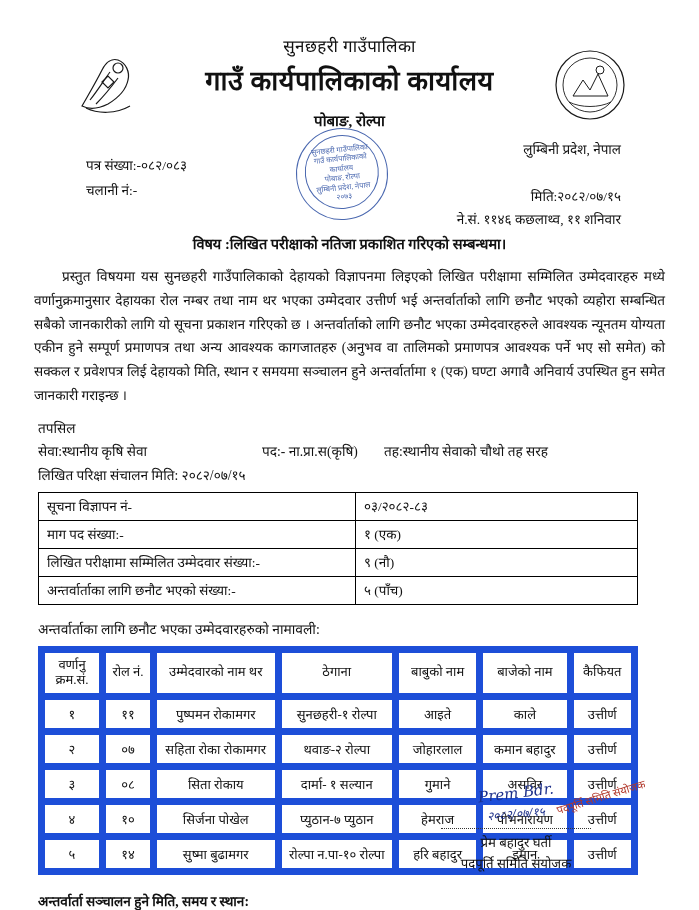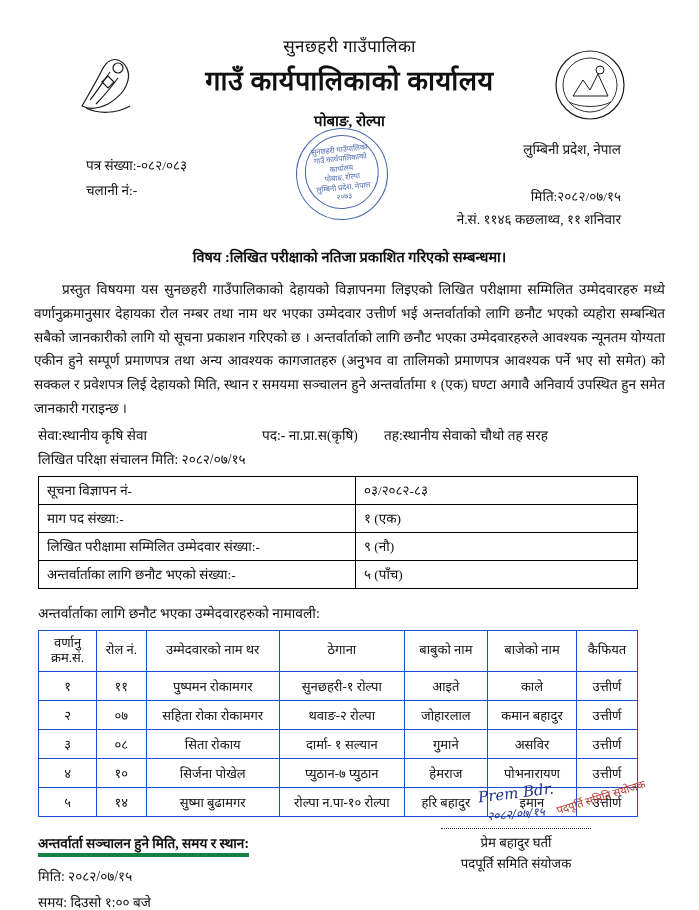"विषय :लिखित परीक्षाको नतिजा प्रकाशित" .subject { margin-top: 32px -> 19px }
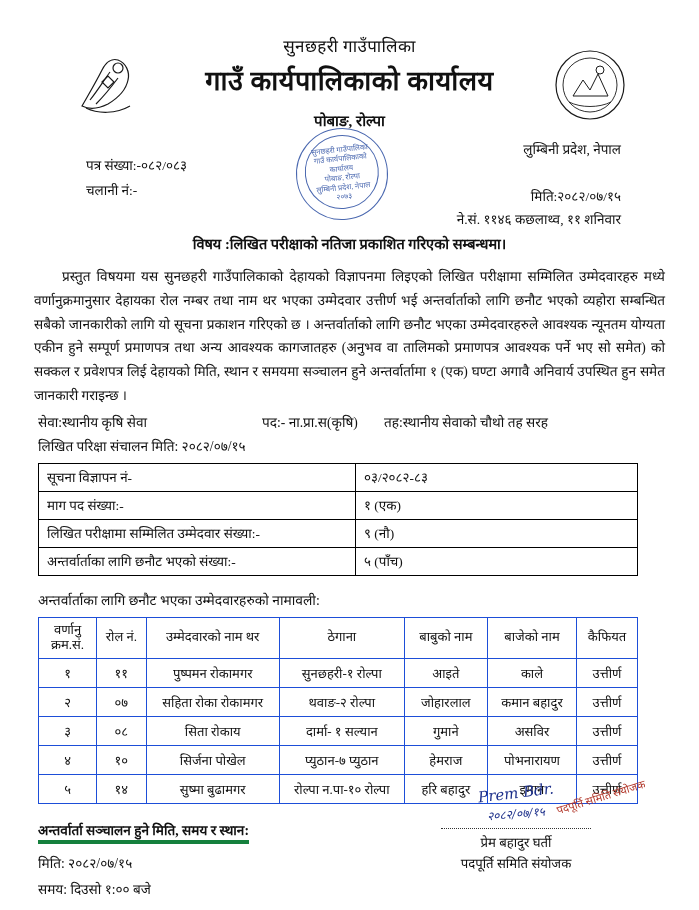"तपसिल" div.tapasil { html: none -> <div>तपसिल</div> }
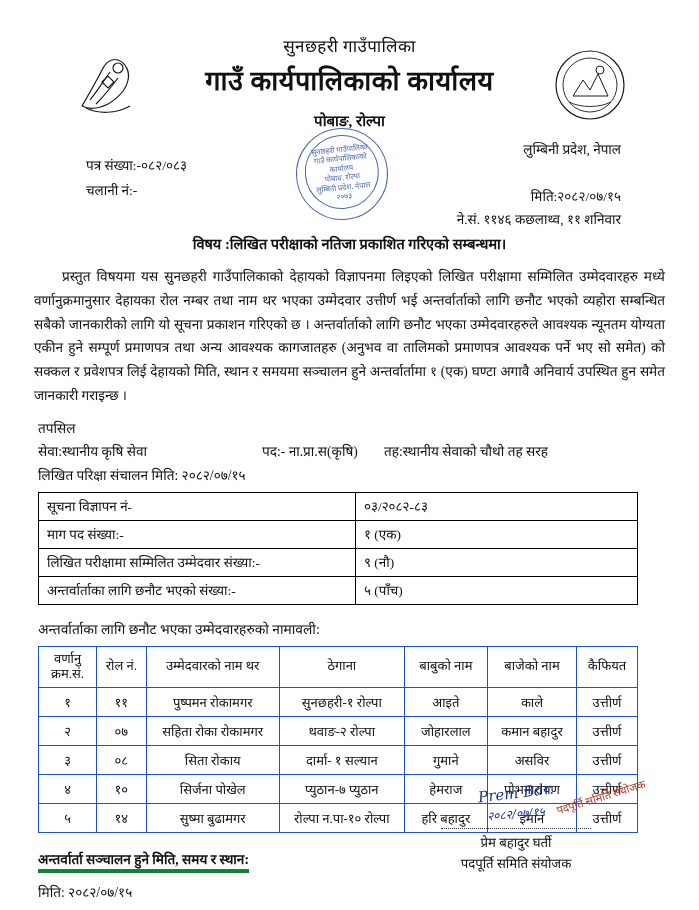"वर्णानु क्रम.सं." .cand-table th, .cand-table td { border: 1px solid #1d4ed8 -> 7px solid #1d4ed8 }
